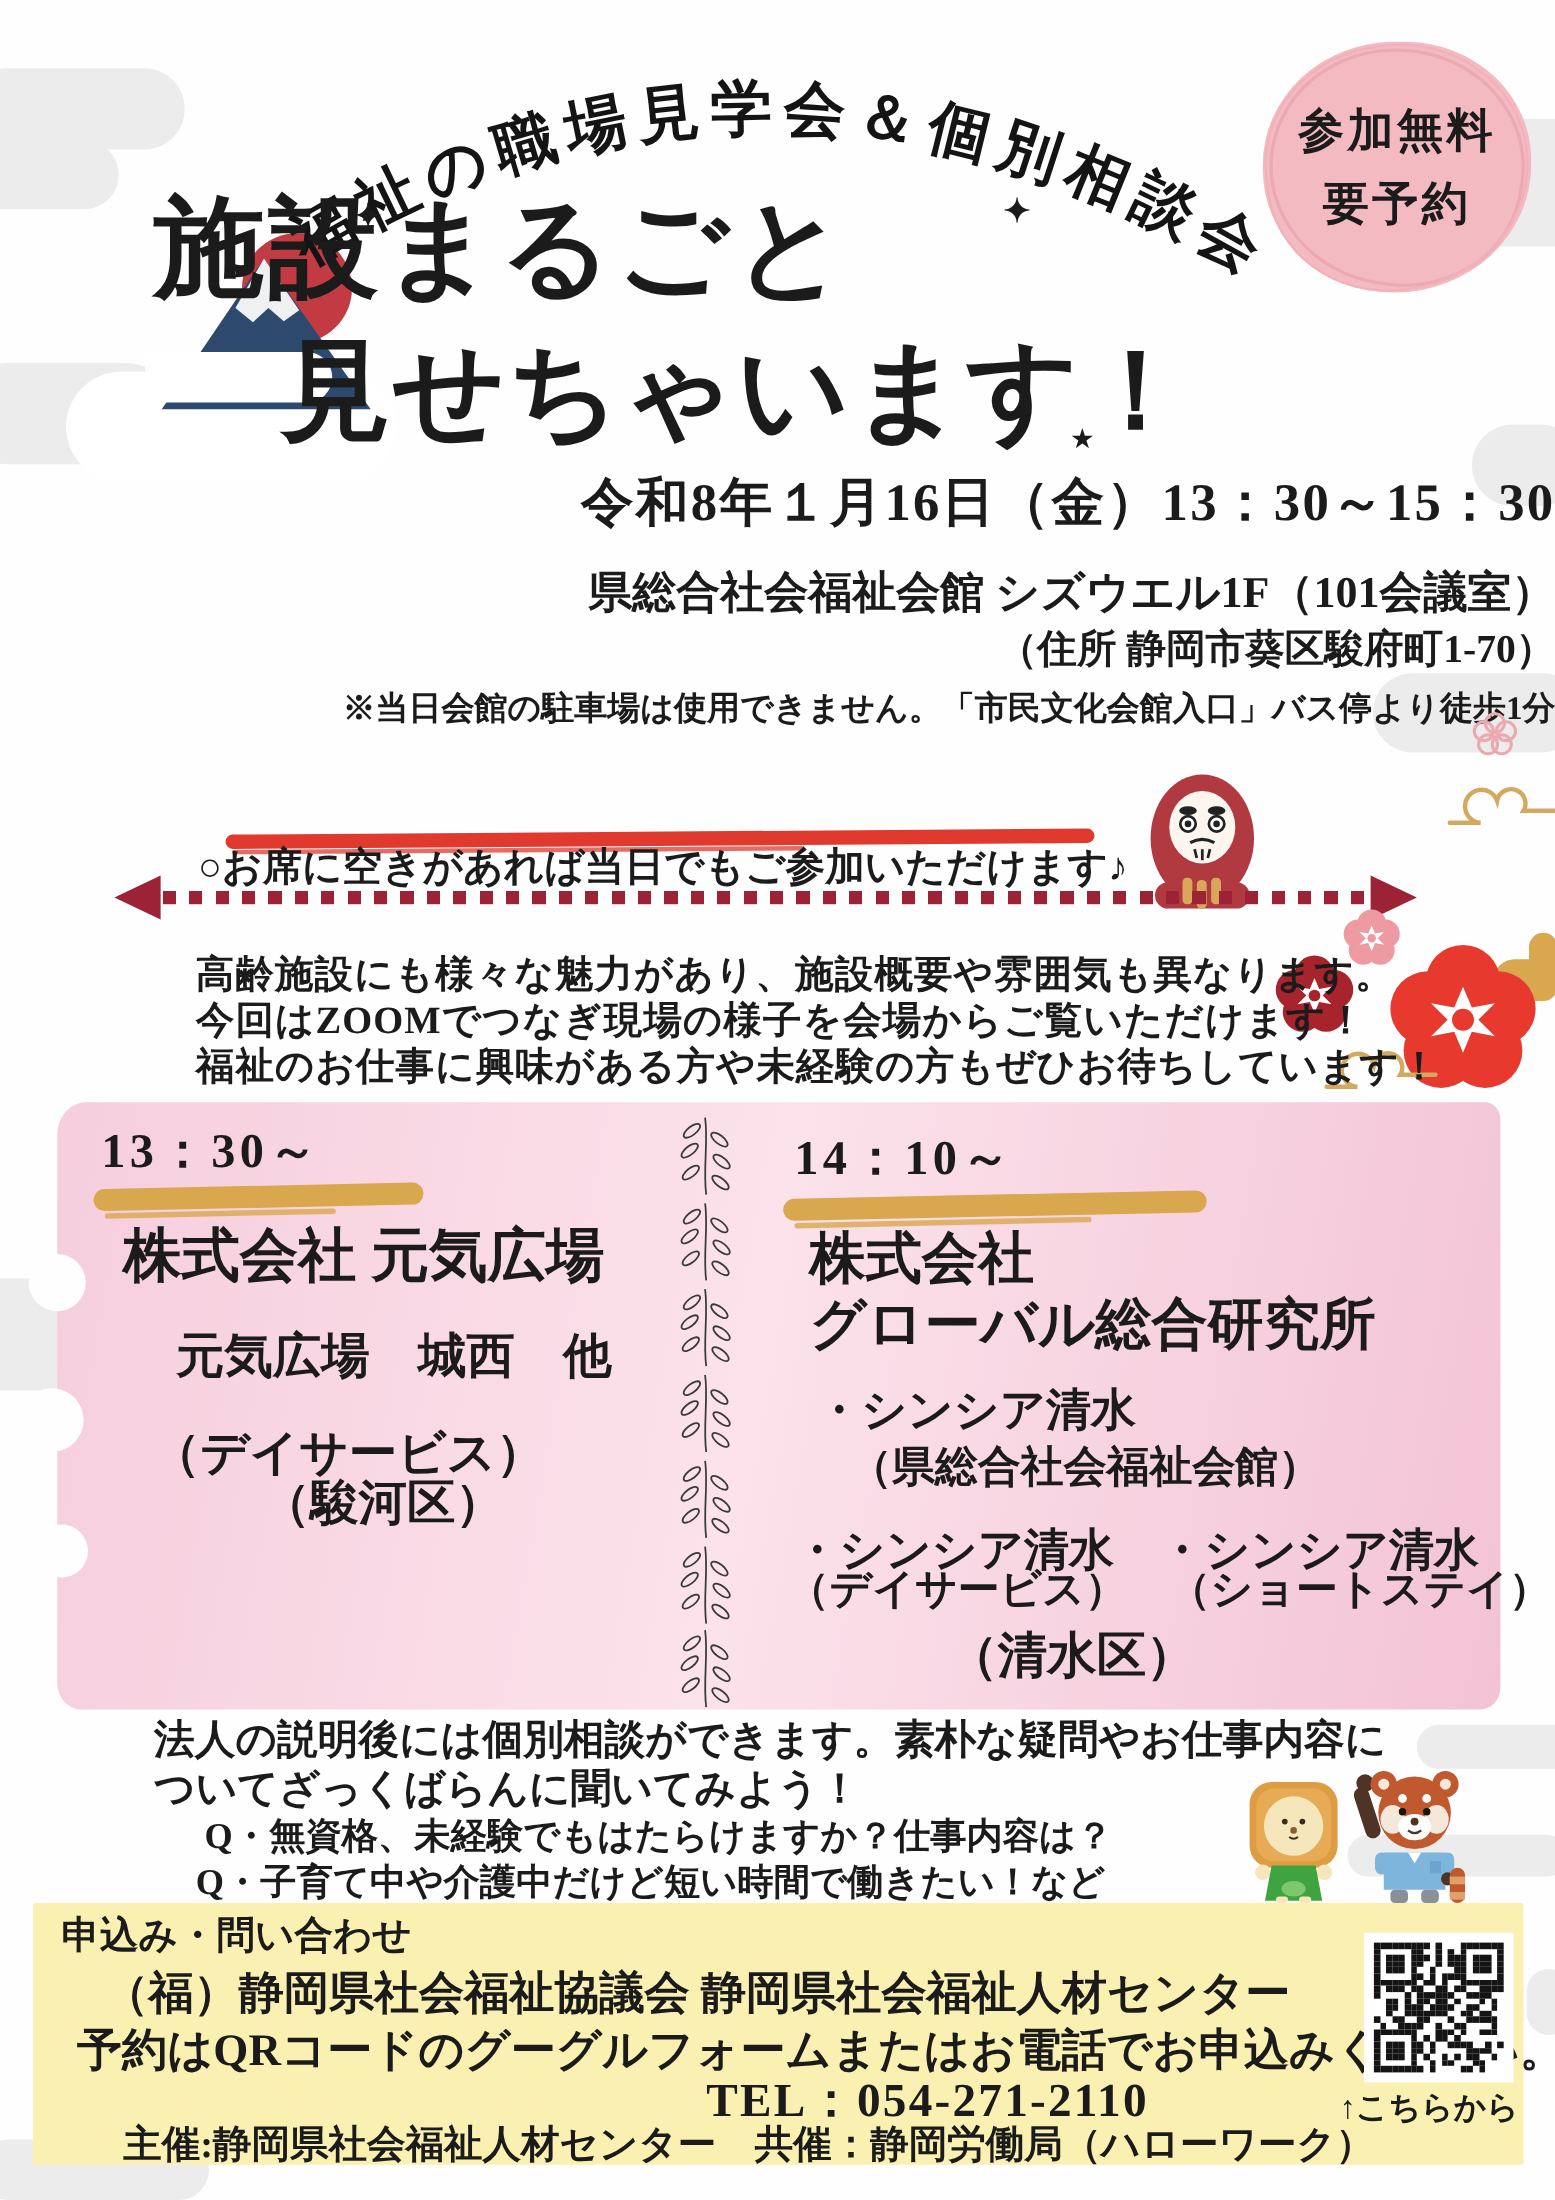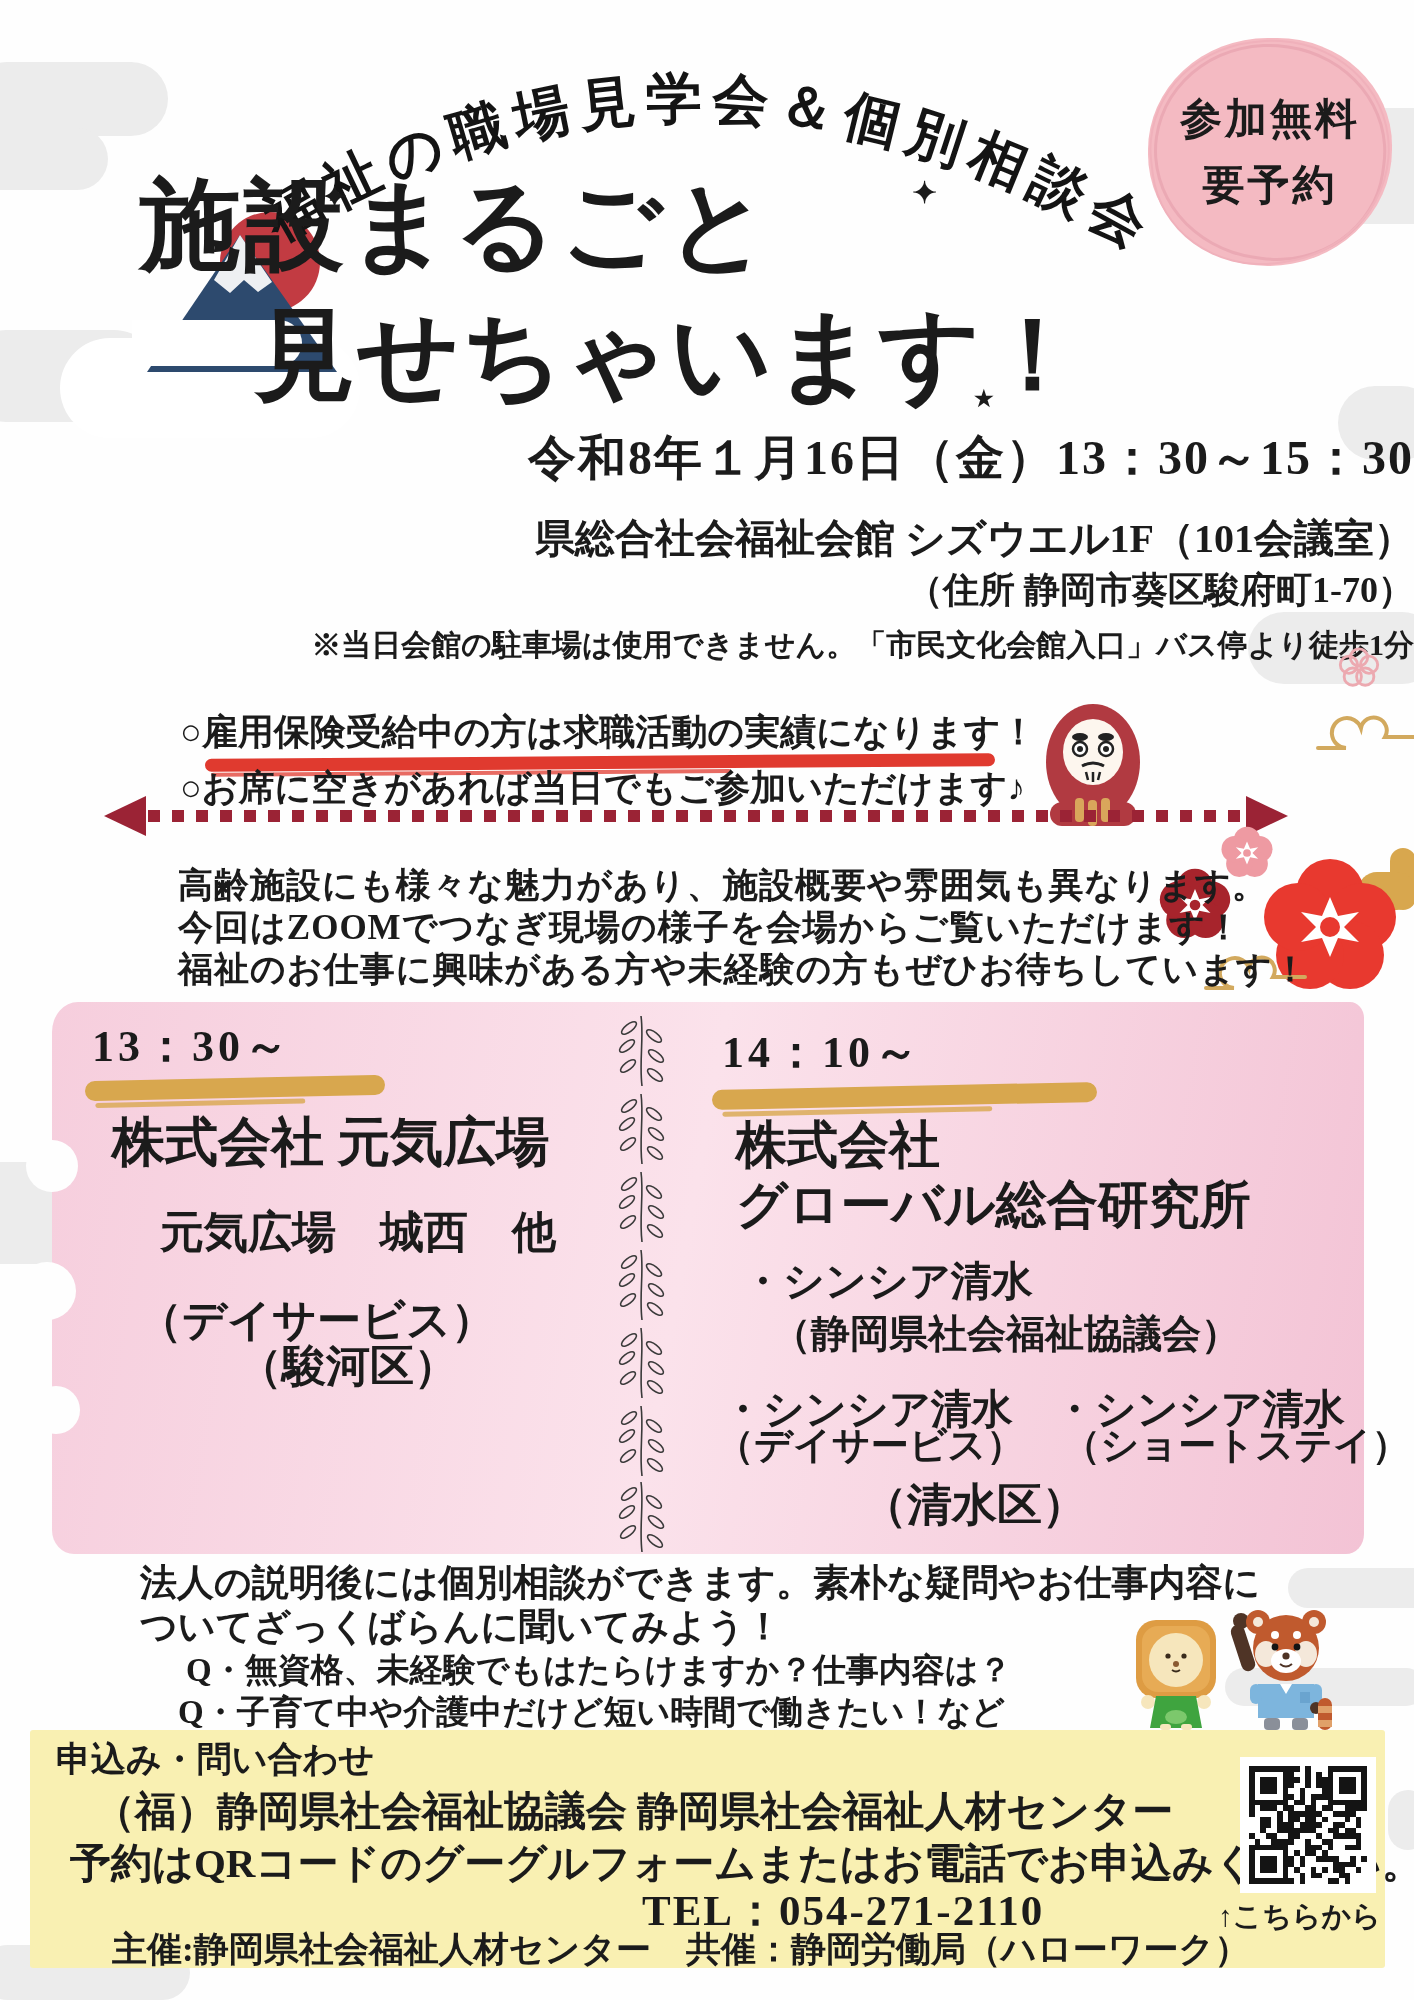"○雇用保険受給中の方は求職活動の実績になります！" div.t { html: <div>○雇用保険受給中の方は求職活動の実績になります！</div> -> none }
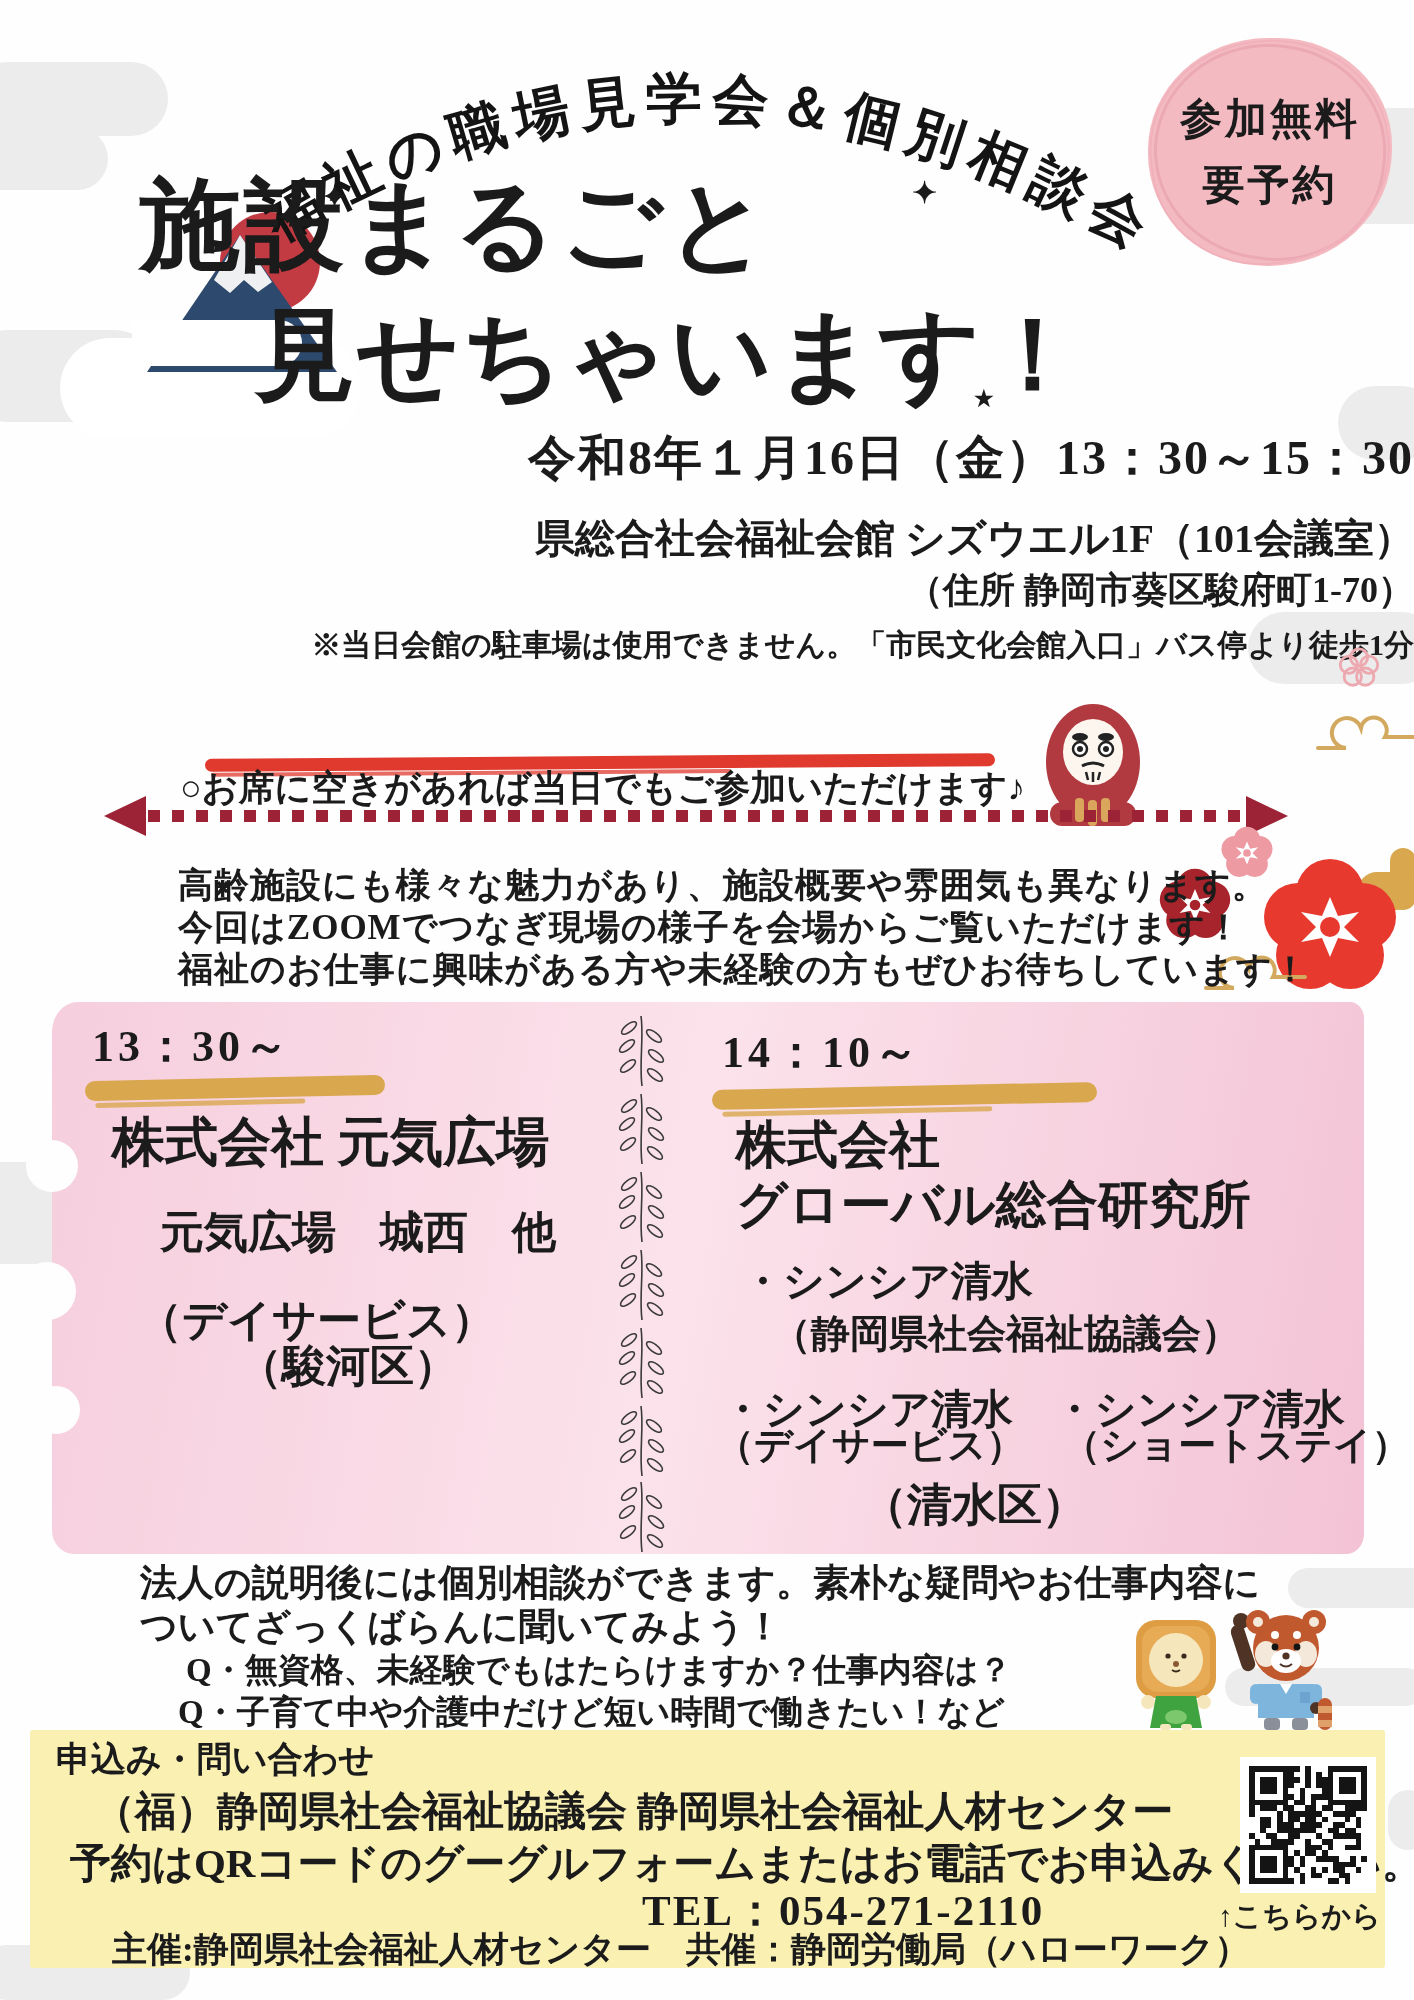"（静岡県社会福祉協議会）" div.t { text: 静岡県社会福祉協議会 -> 県総合社会福祉会館 }
